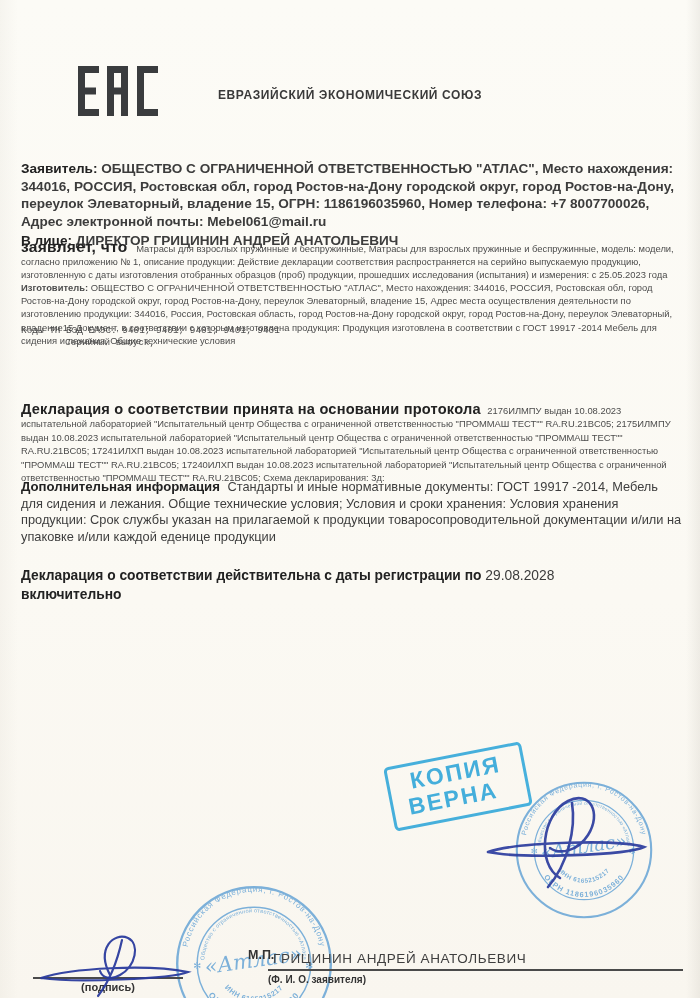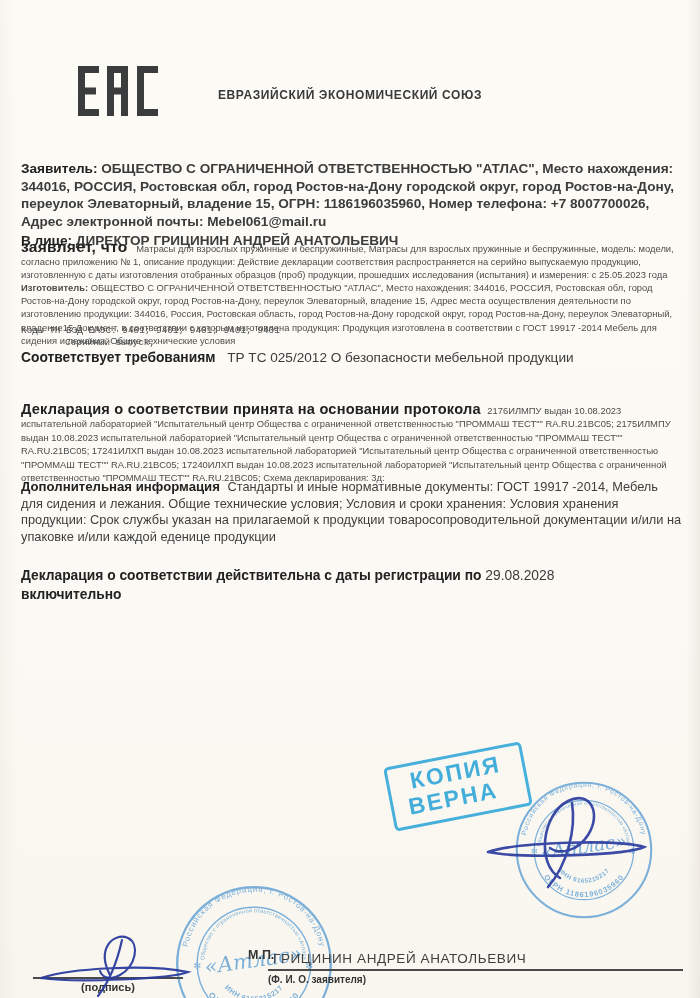"Соответствует требованиям ТР ТС 025/2012" div.abs { html: <div> <b>Соответствует требованиям</b> <span>ТР ТС 025/2012 О безопасности мебельной продукции</span> </div> -> none }
